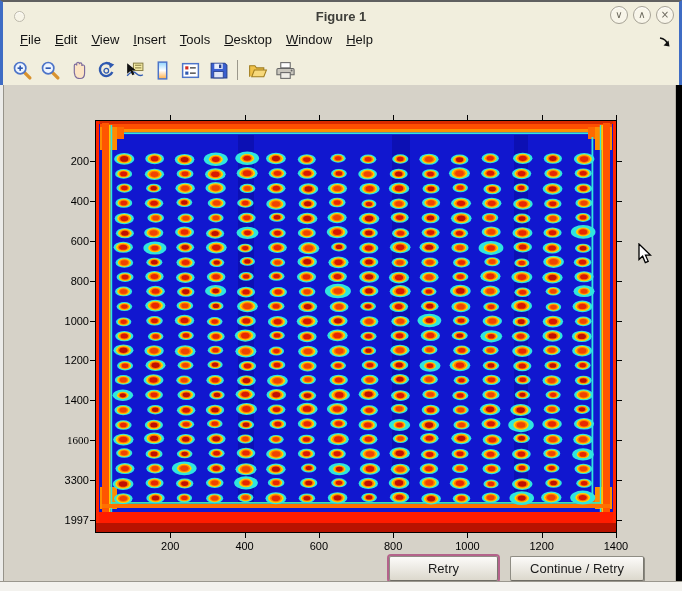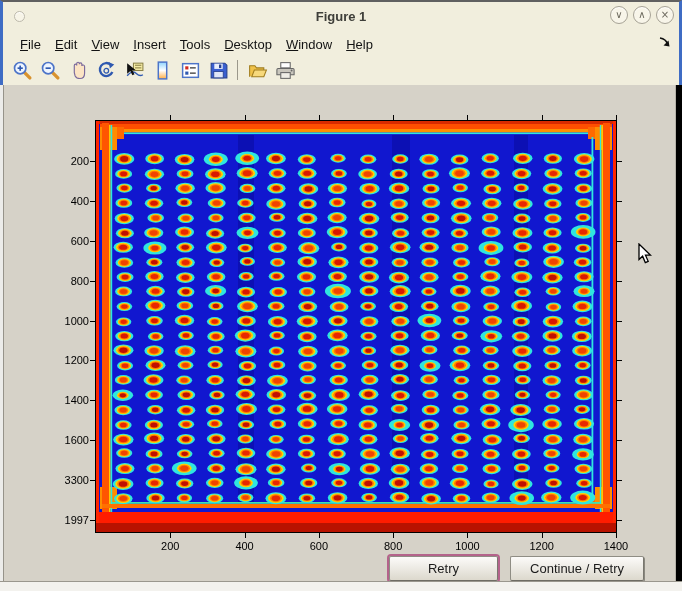"File" .menubar { align-items: flex-end -> flex-start }
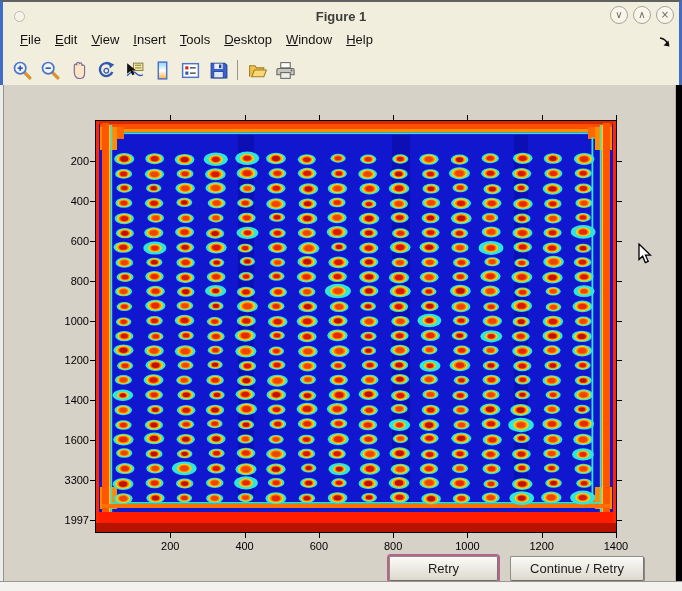"1600" div.tick-label { font-family: none -> Liberation Serif, serif }
